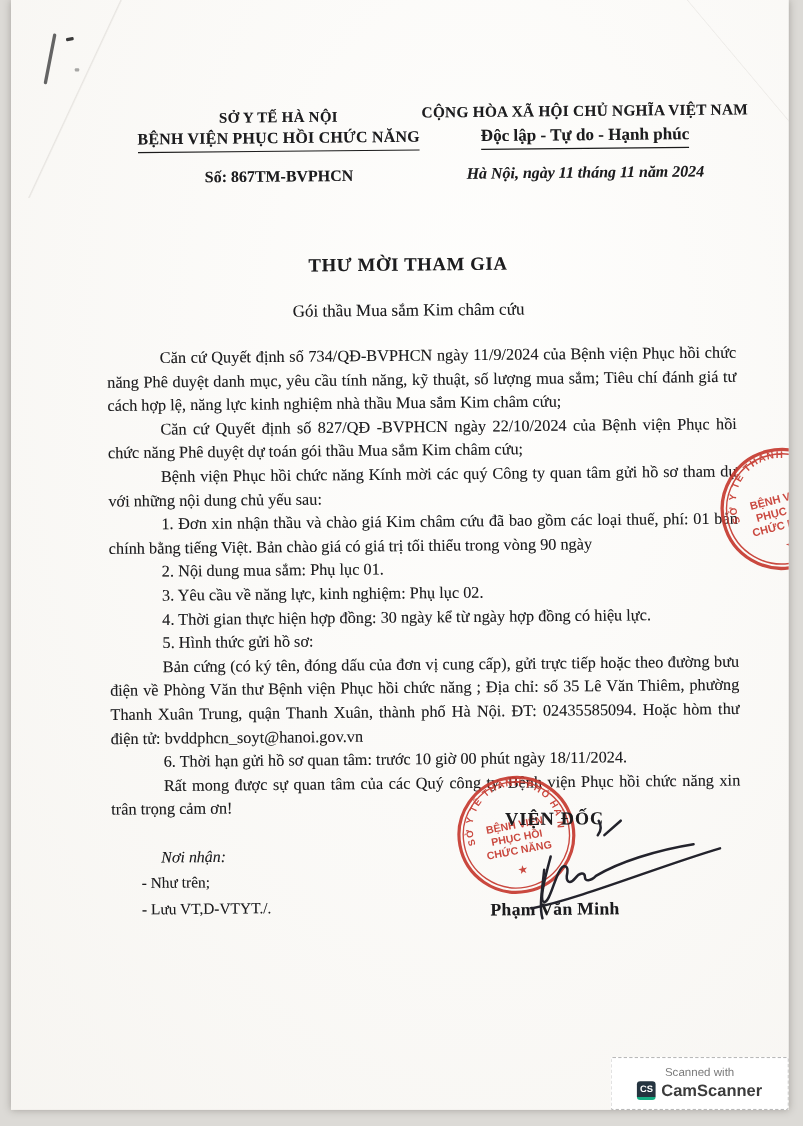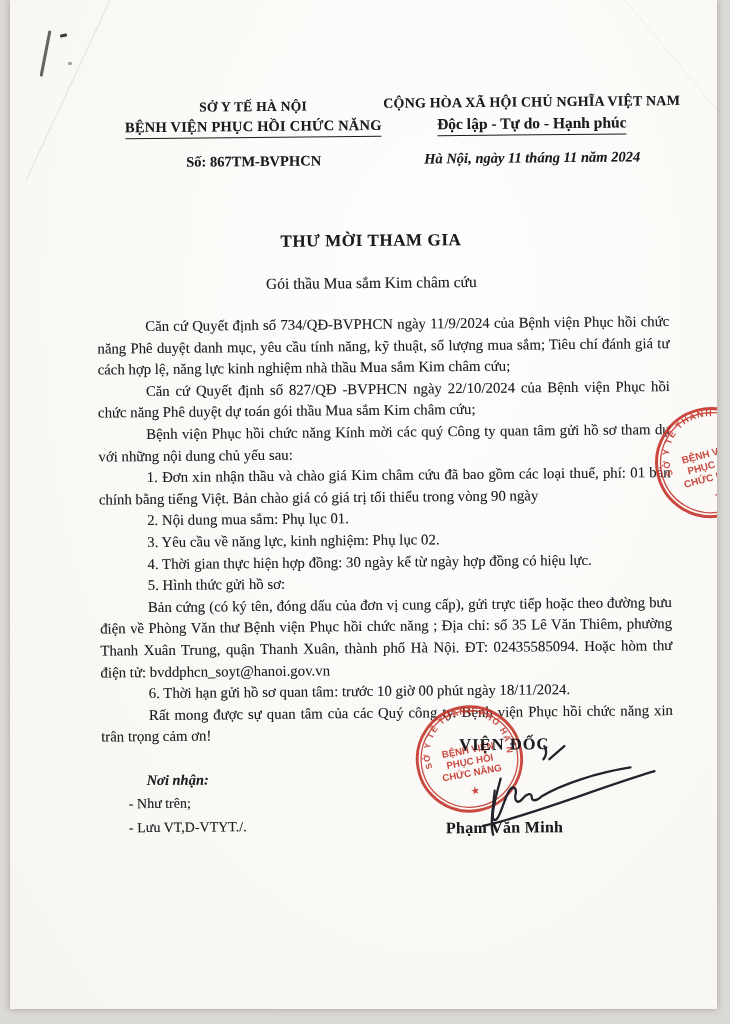"Nơi nhận:" .recip-label { font-weight: bold -> normal }
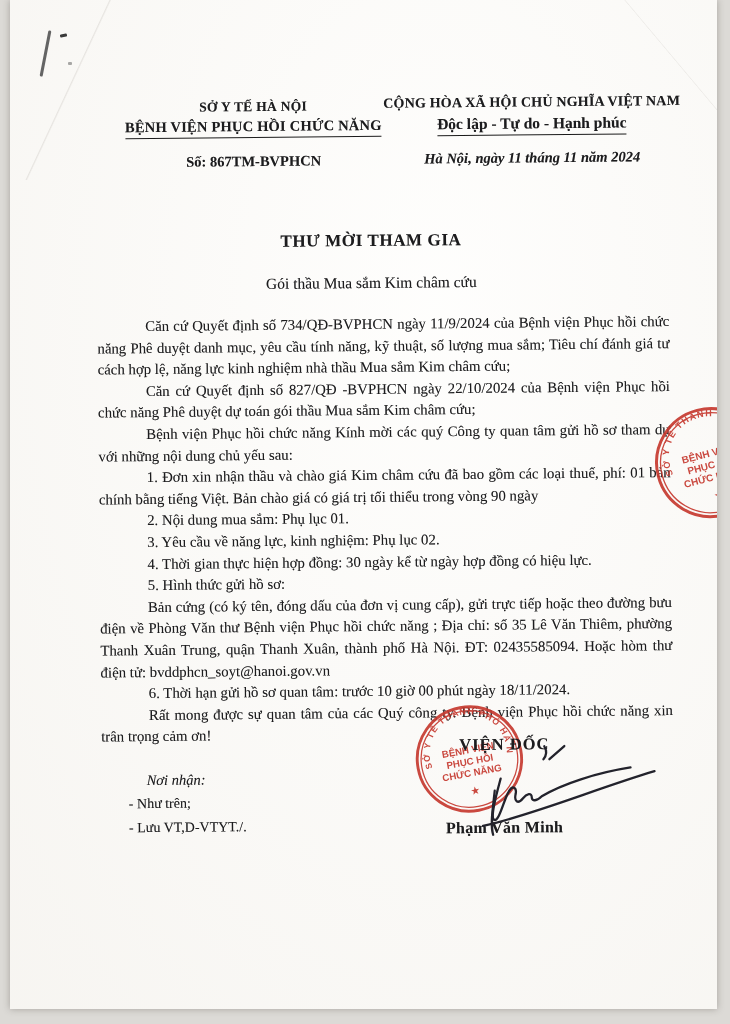"Scanned with" div.scan-badge { html: none -> <div> <div>Scanned with</div> <div> <div>CS</div> <div>CamScanner</div> </div> </div> }
